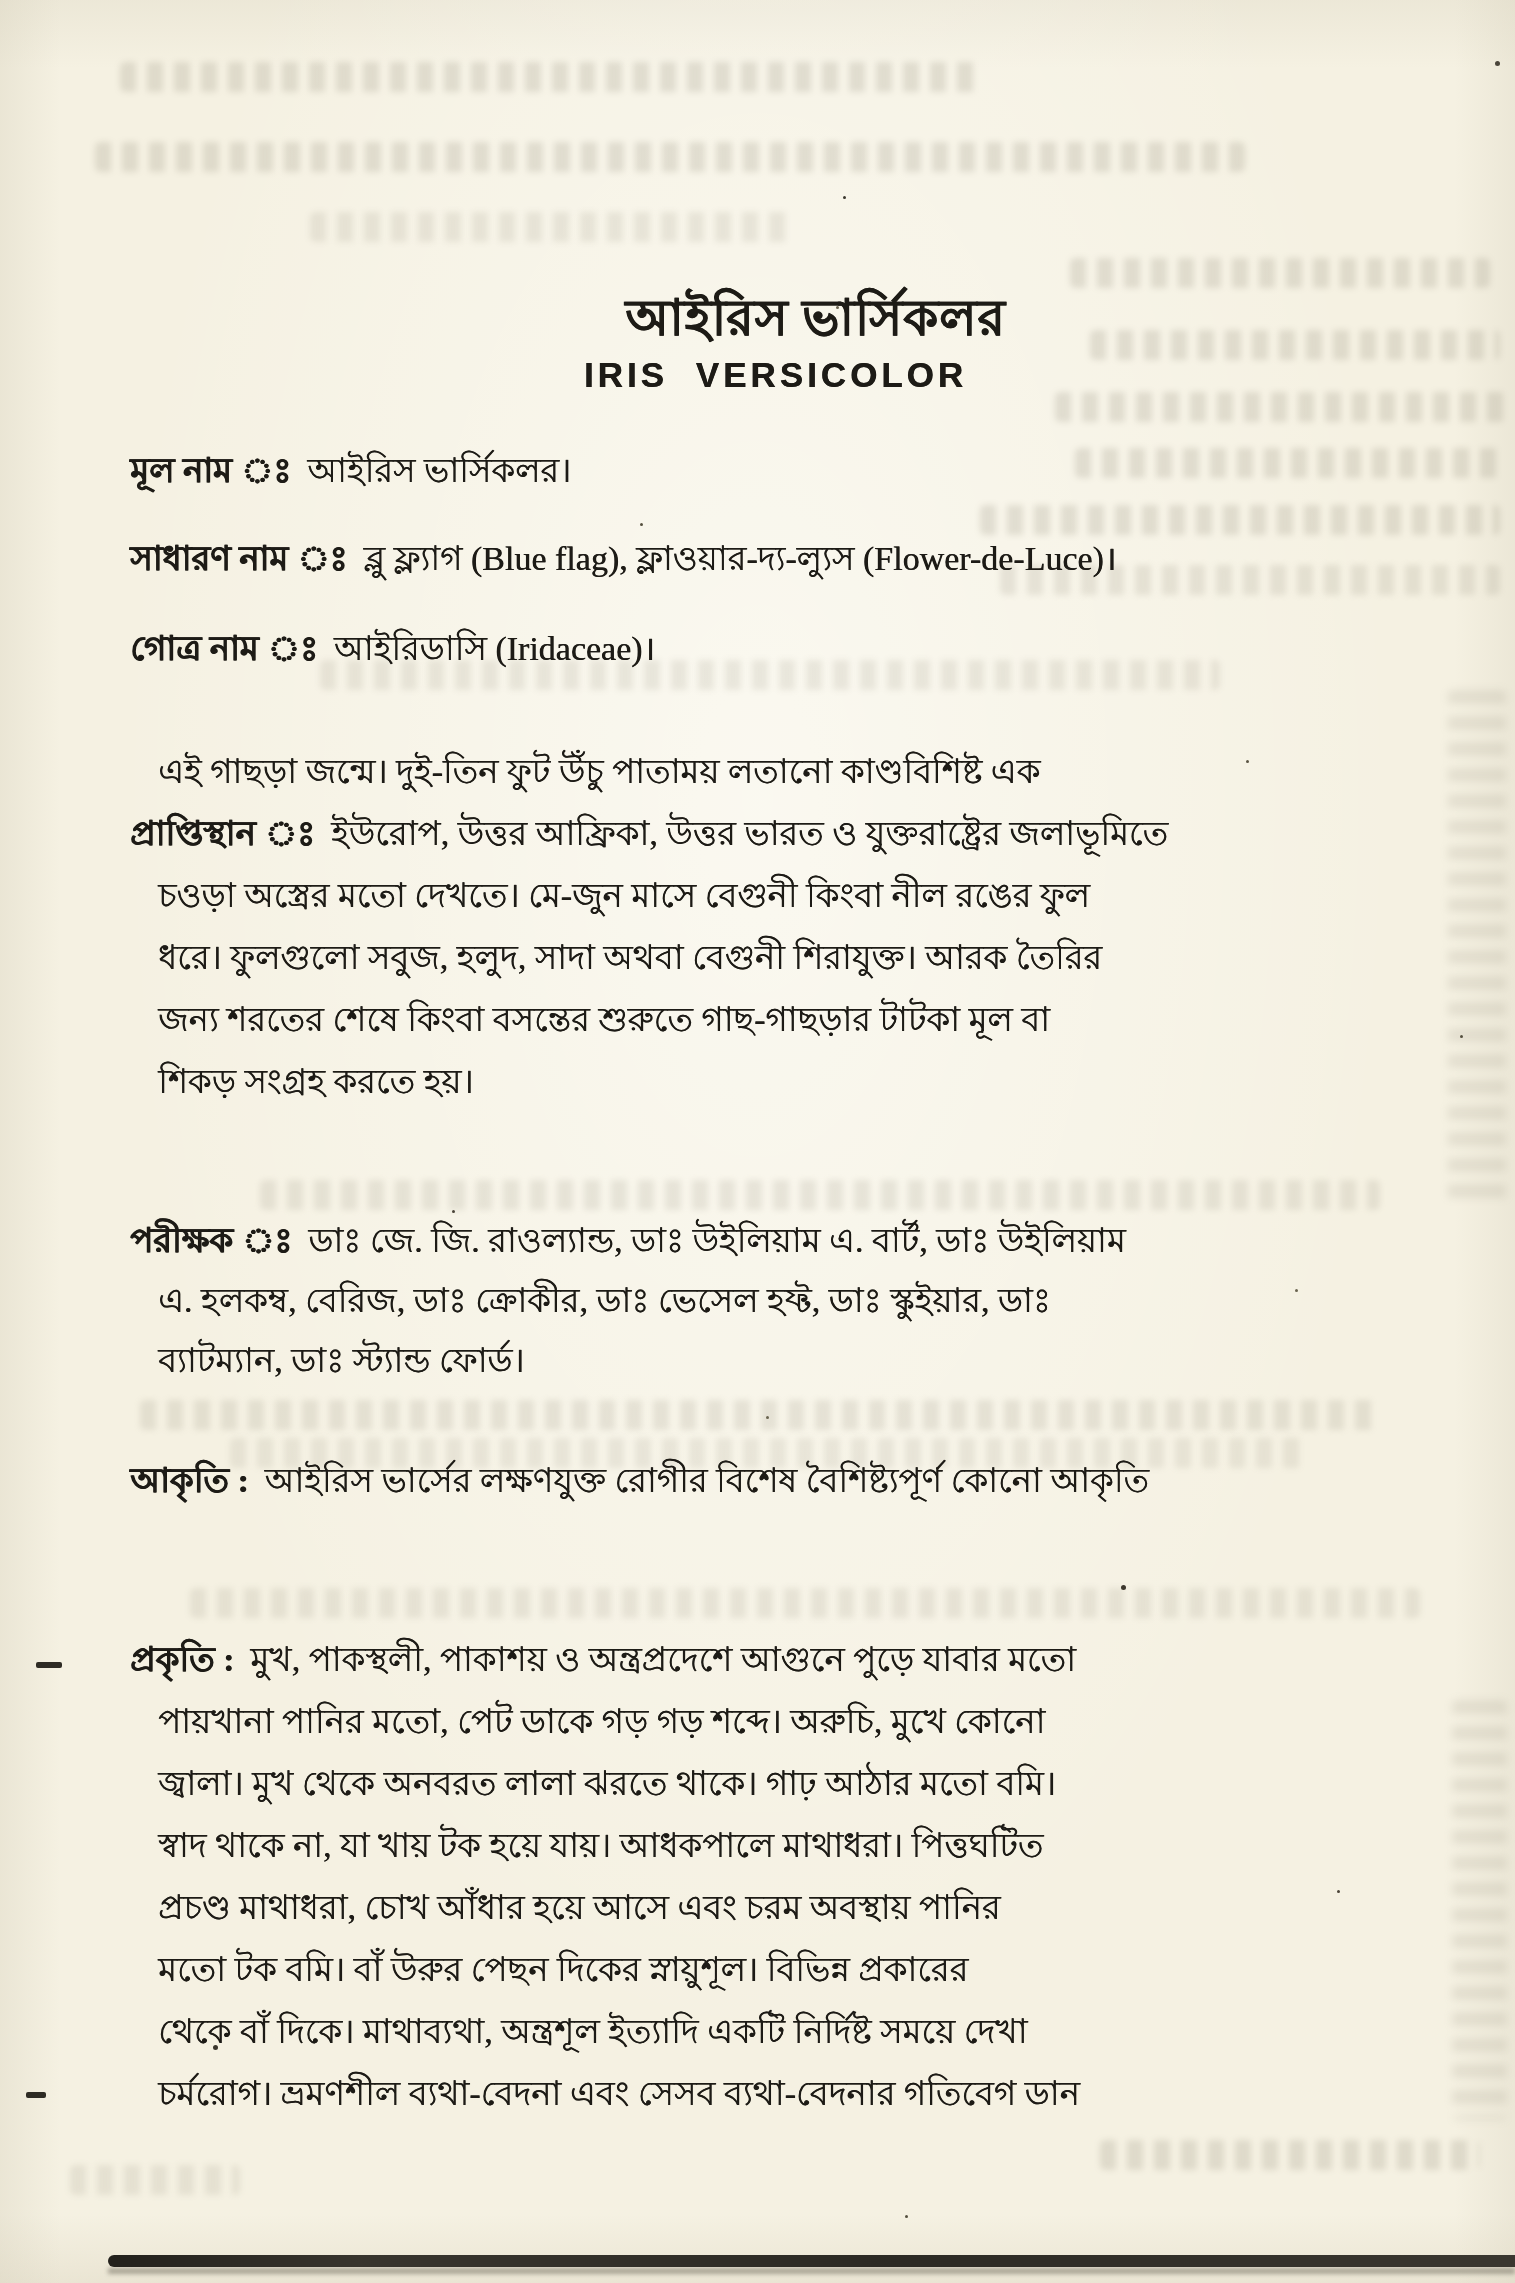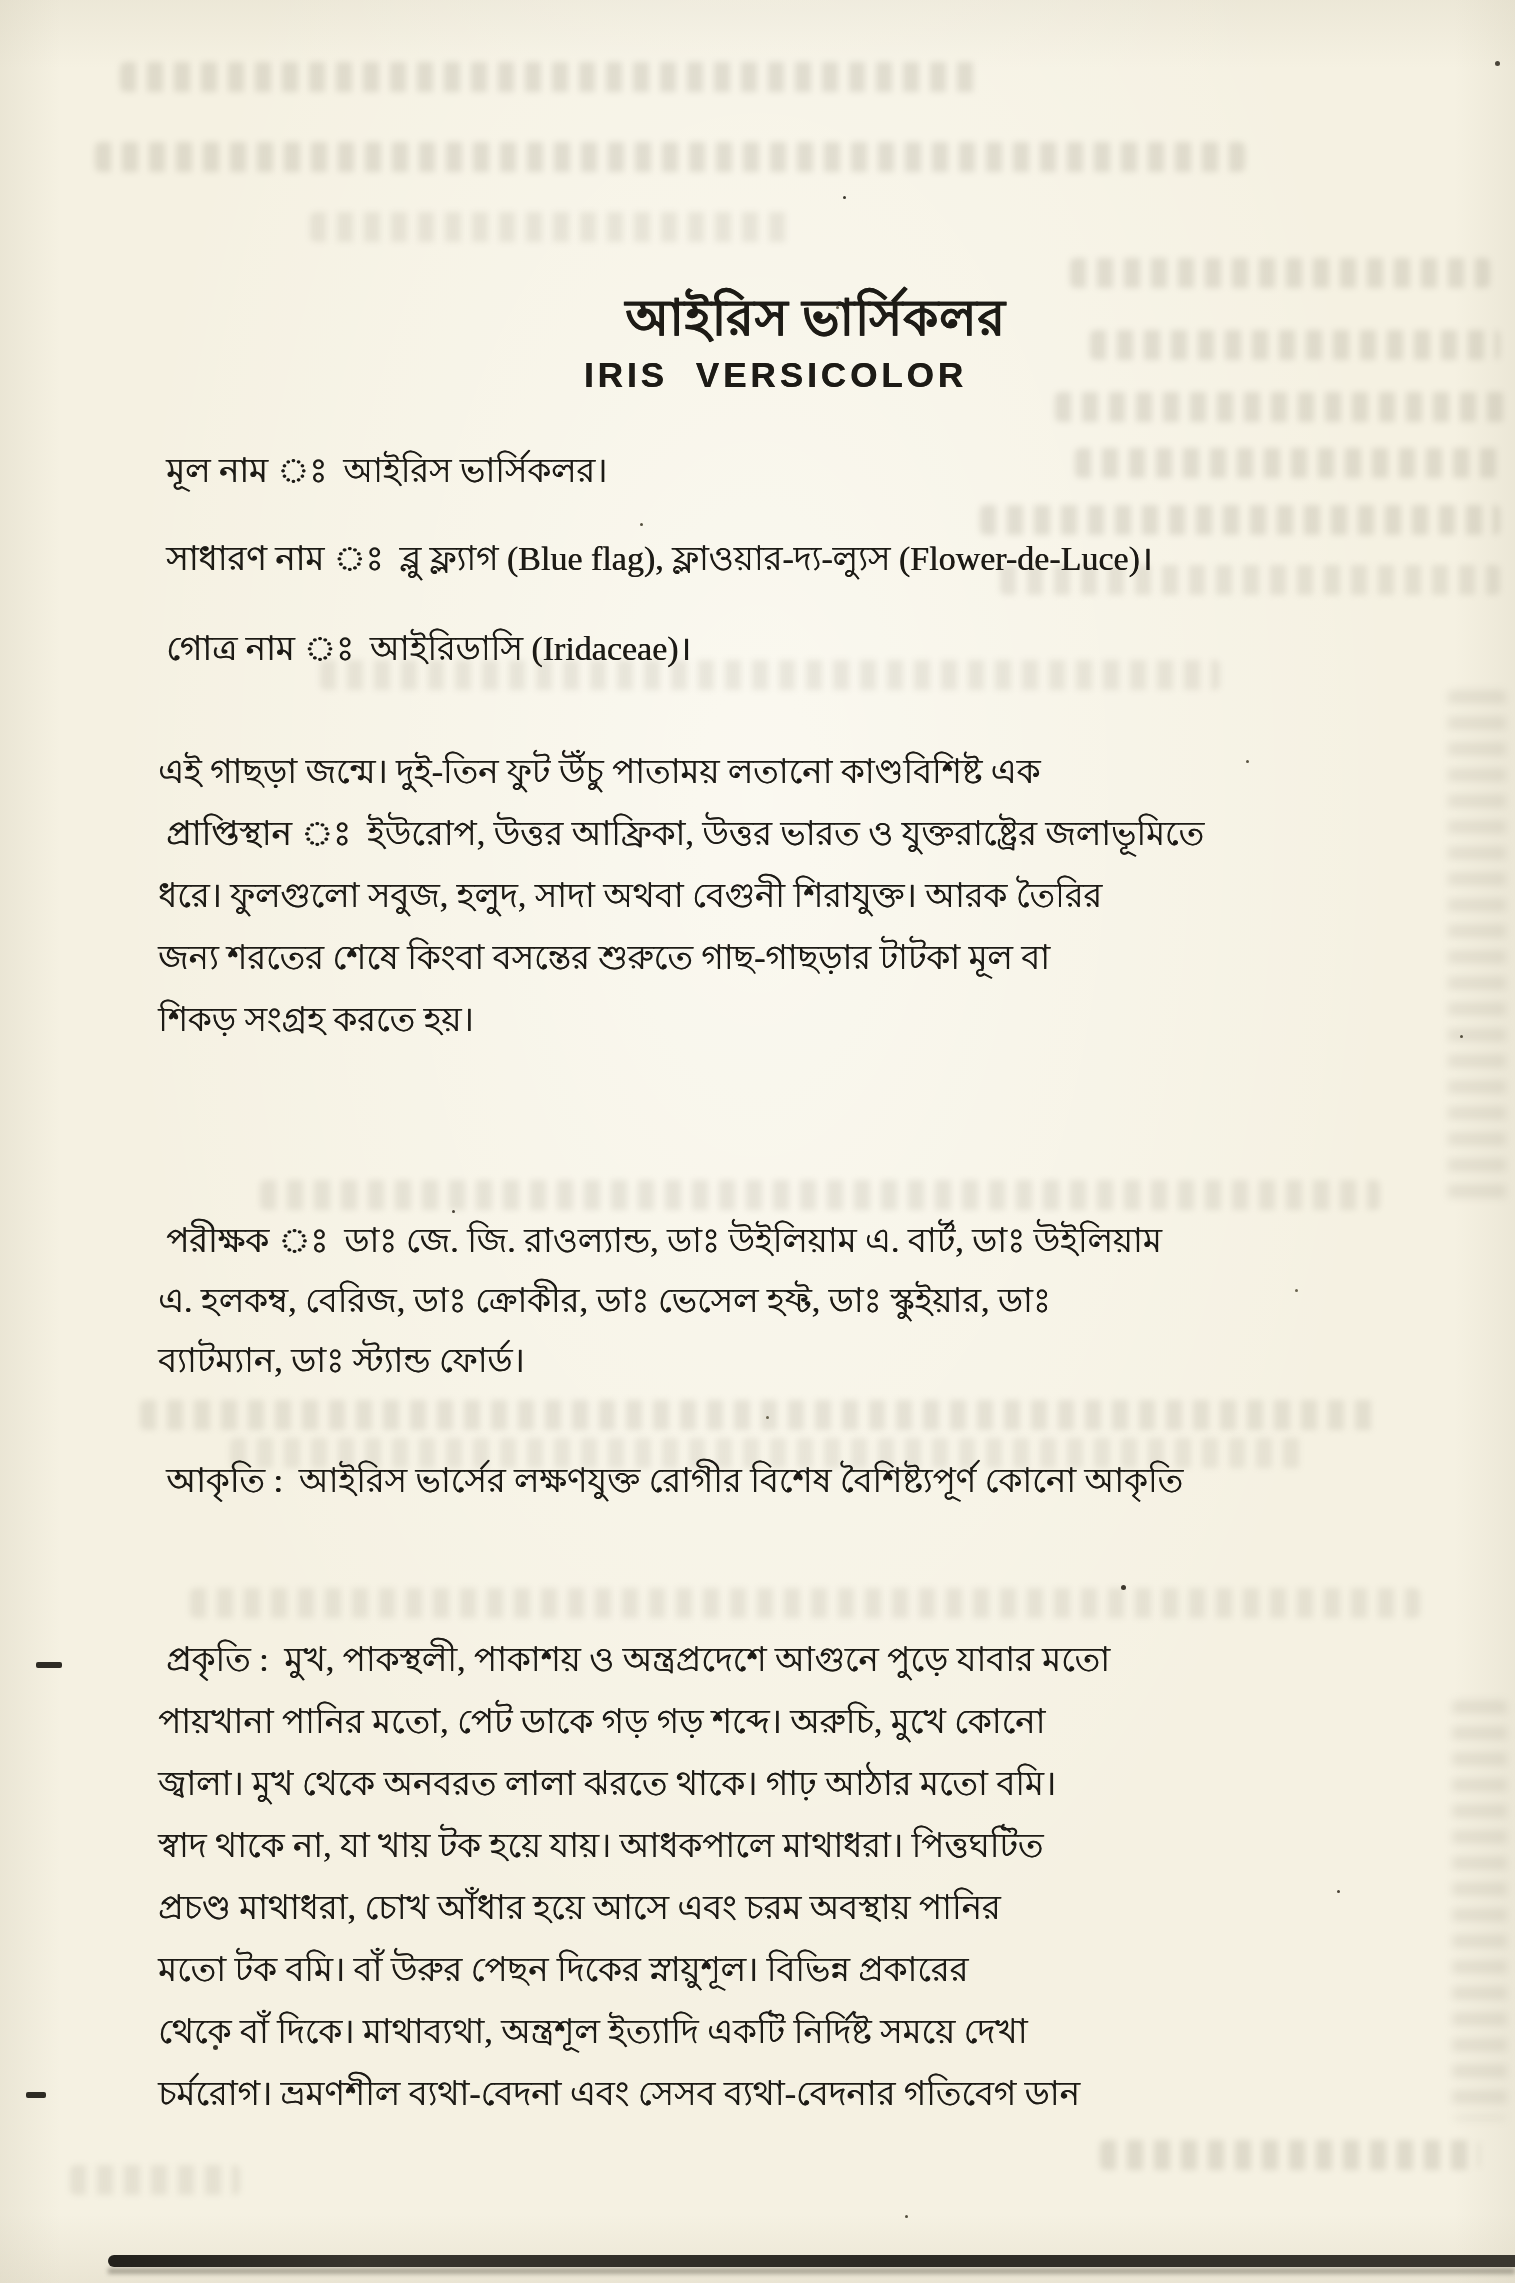"মূল নাম ঃ" .label { font-weight: normal -> bold; margin-left: 36px -> none }
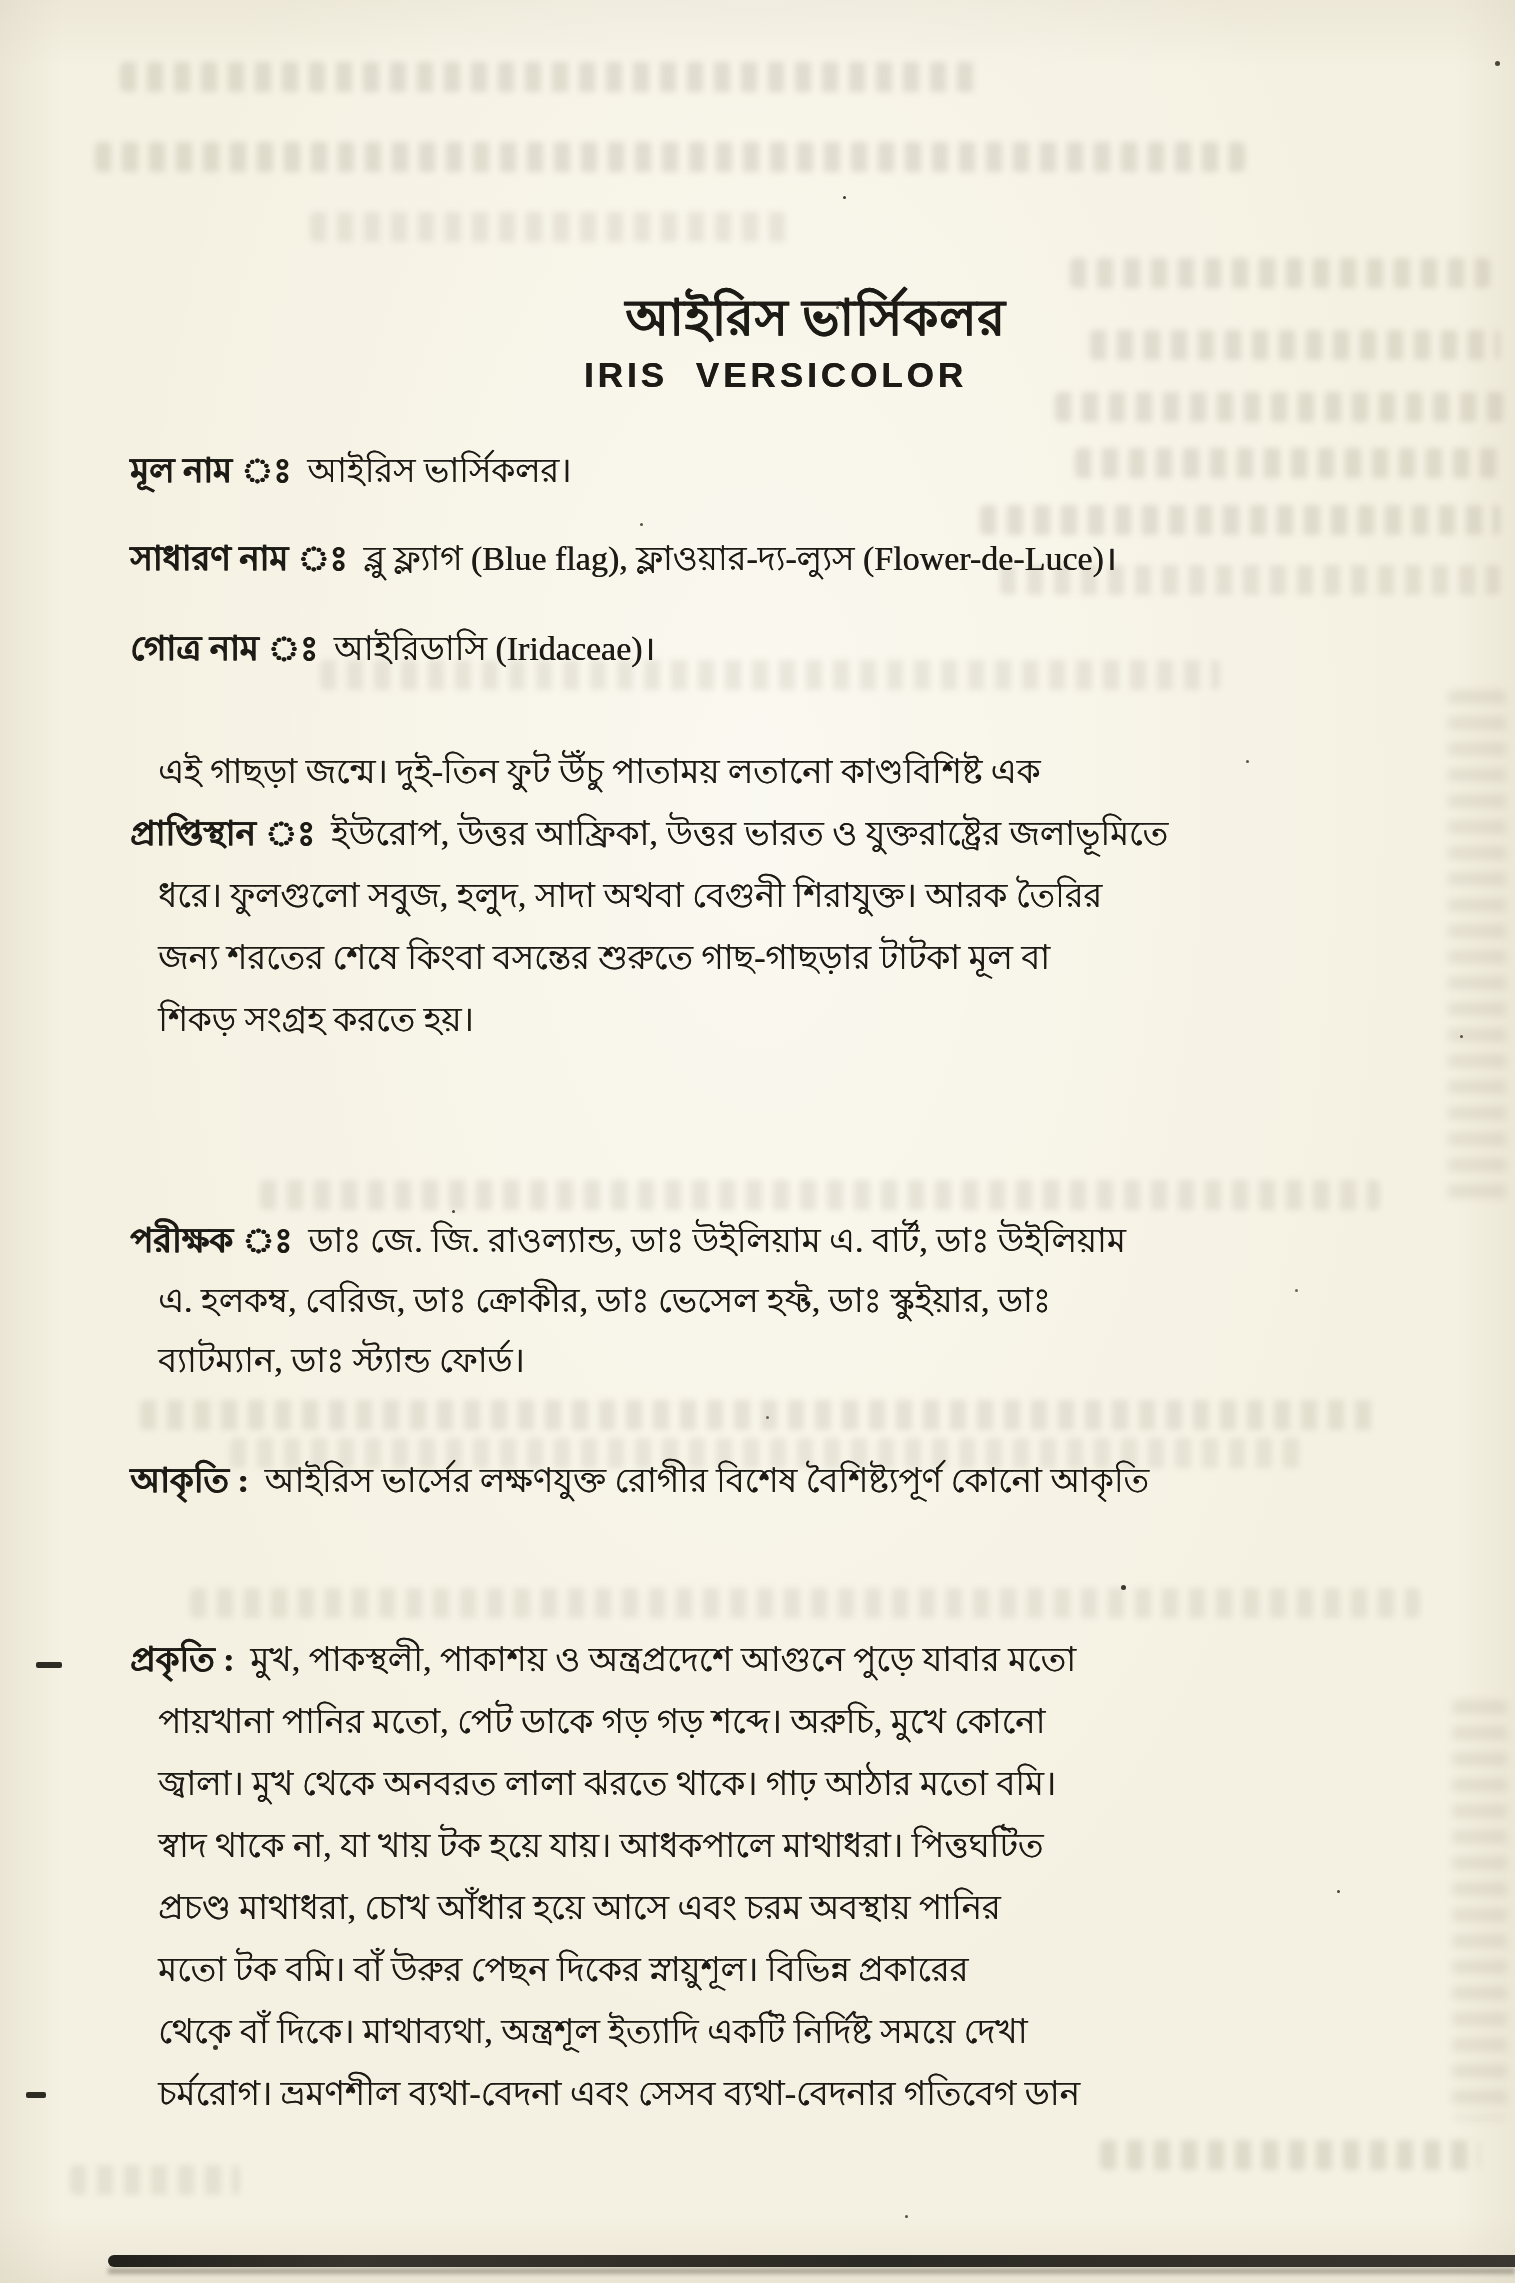"চওড়া অস্ত্রের মতো দেখতে। মে-জুন" div.line { html: none -> <div>চওড়া অস্ত্রের মতো দেখতে। মে-জুন মাসে বেগুনী কিংবা নীল রঙের ফুল</div> }
